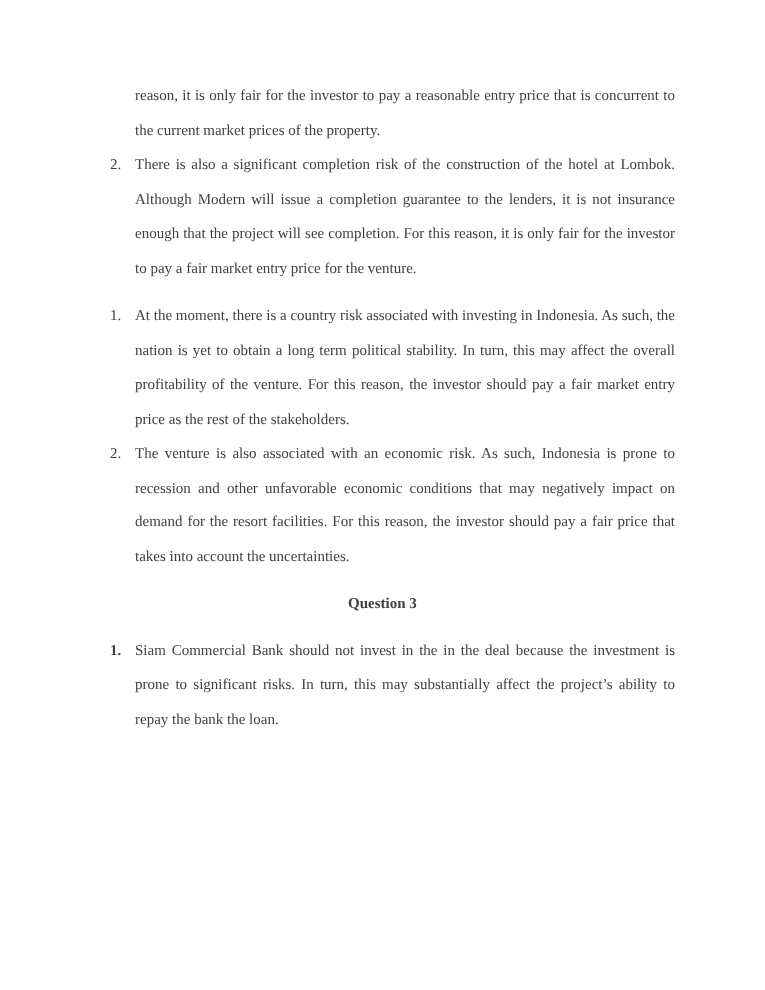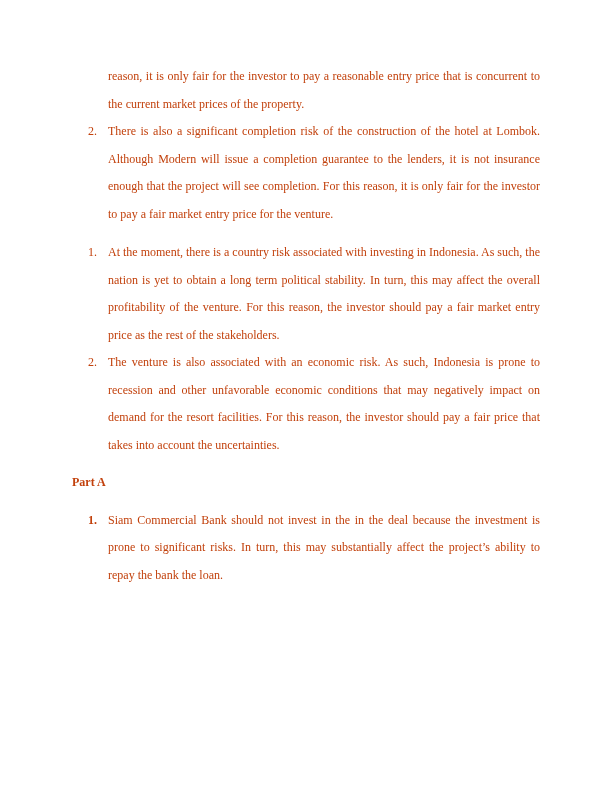"reason, it is only fair" .page { color: #c2410c -> #404040 }
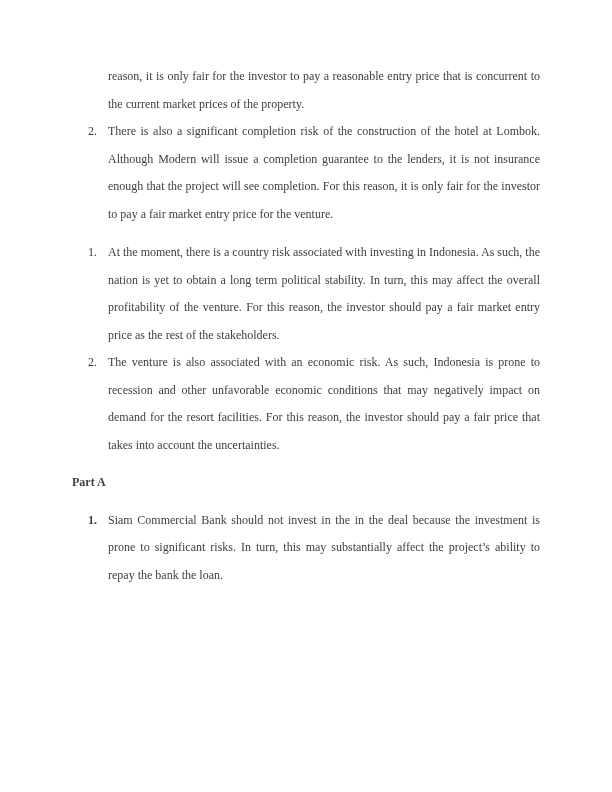"Question 3" p.heading-center { html: none -> <p>Question 3</p> }
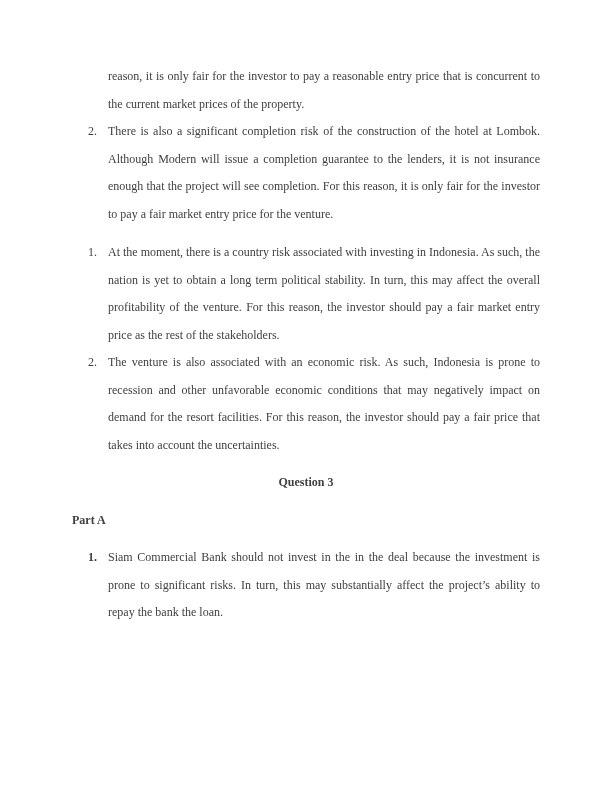"Part A" p.heading-left { html: <p>Part A</p> -> none }
